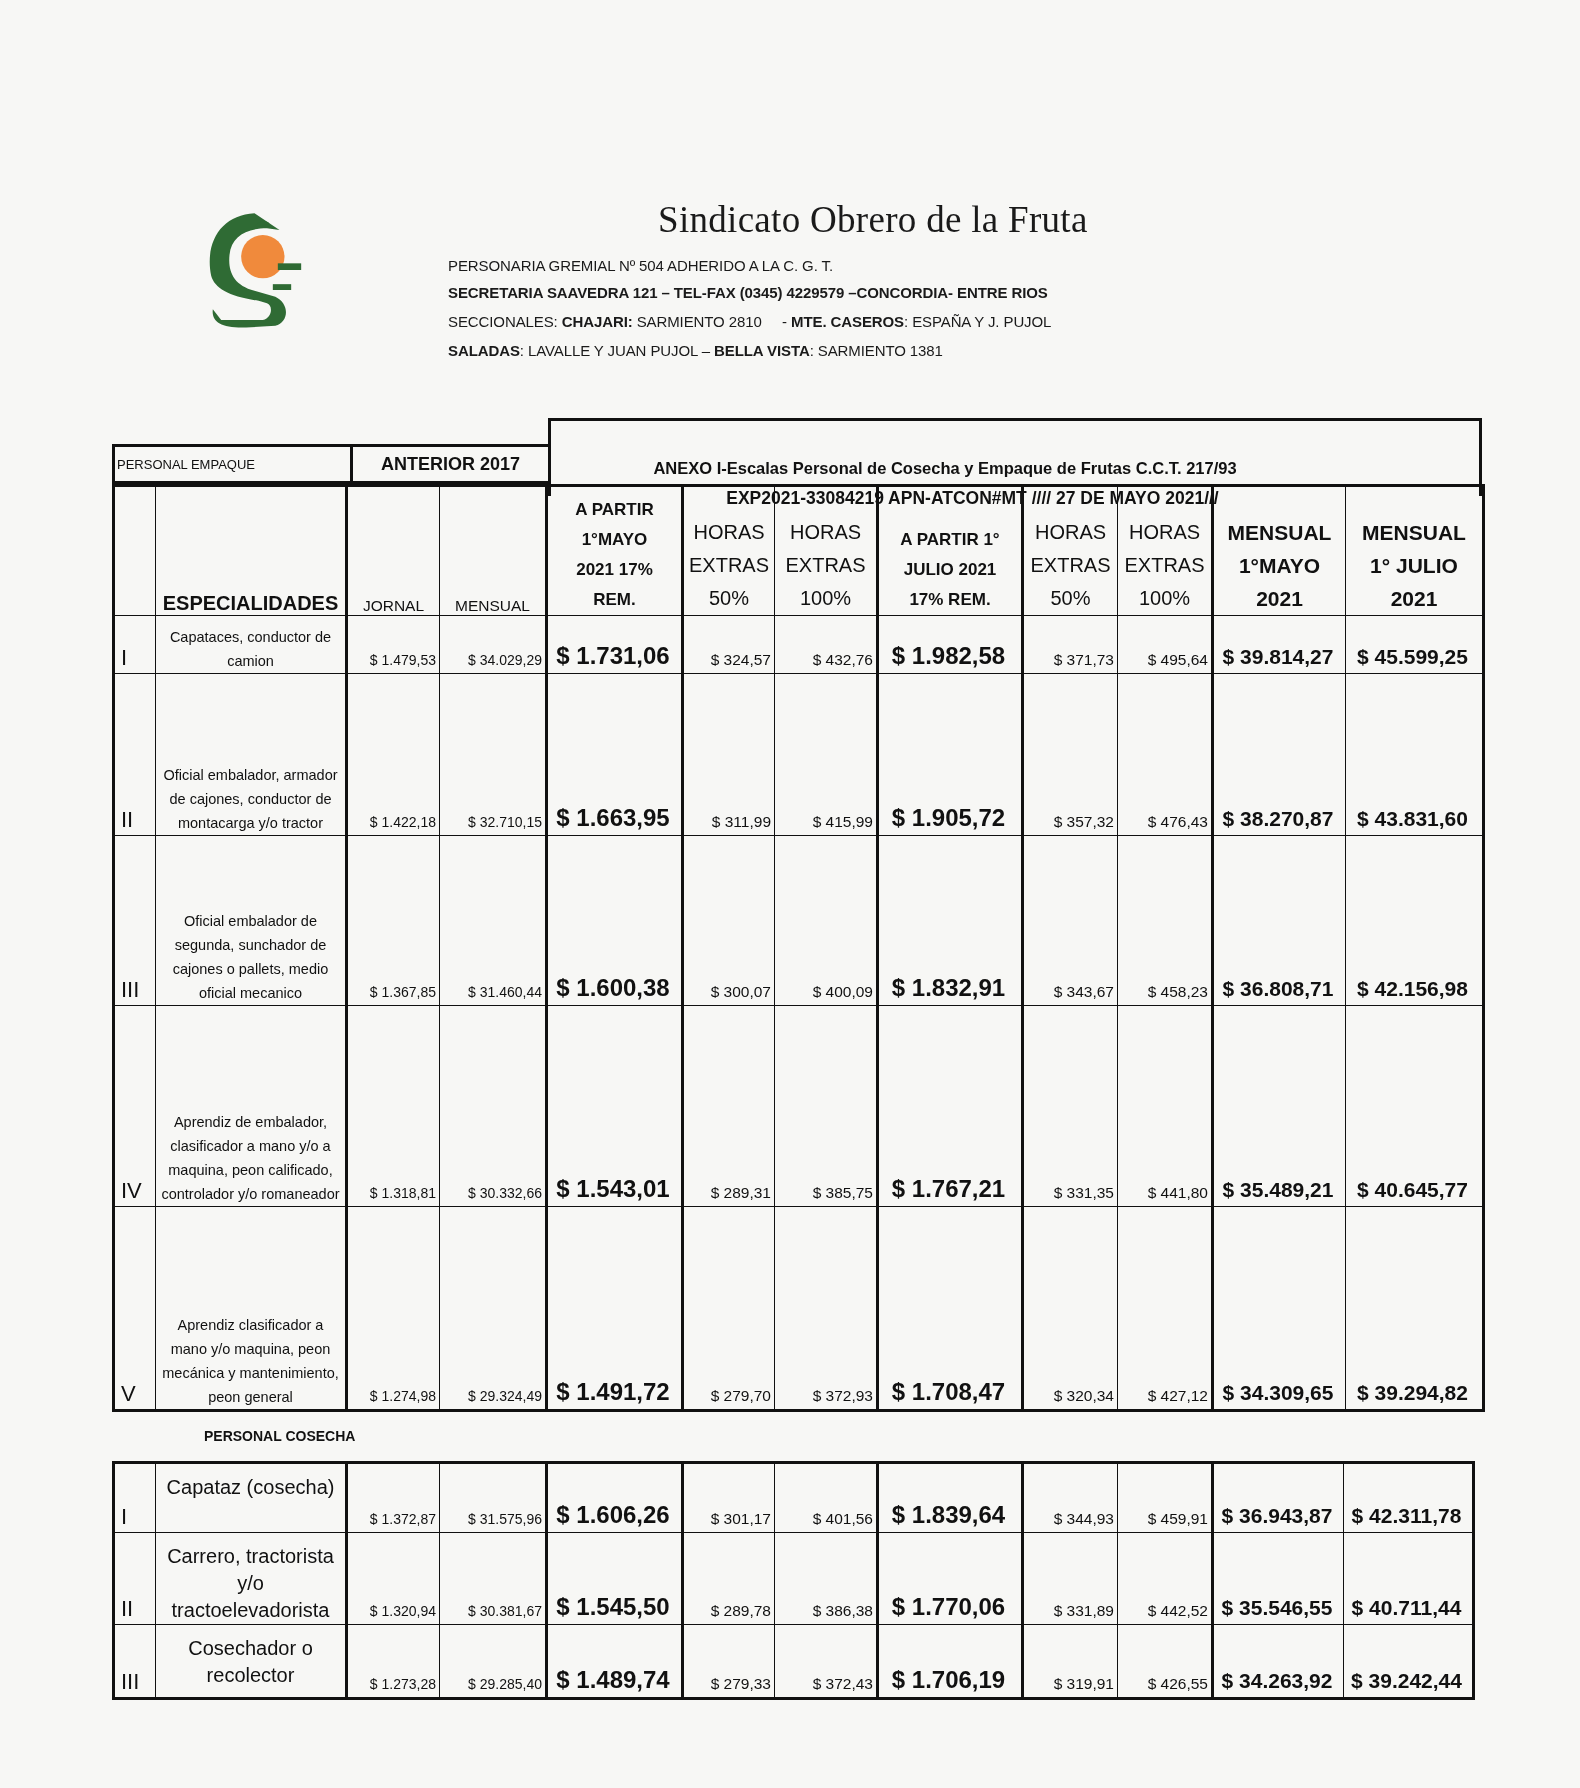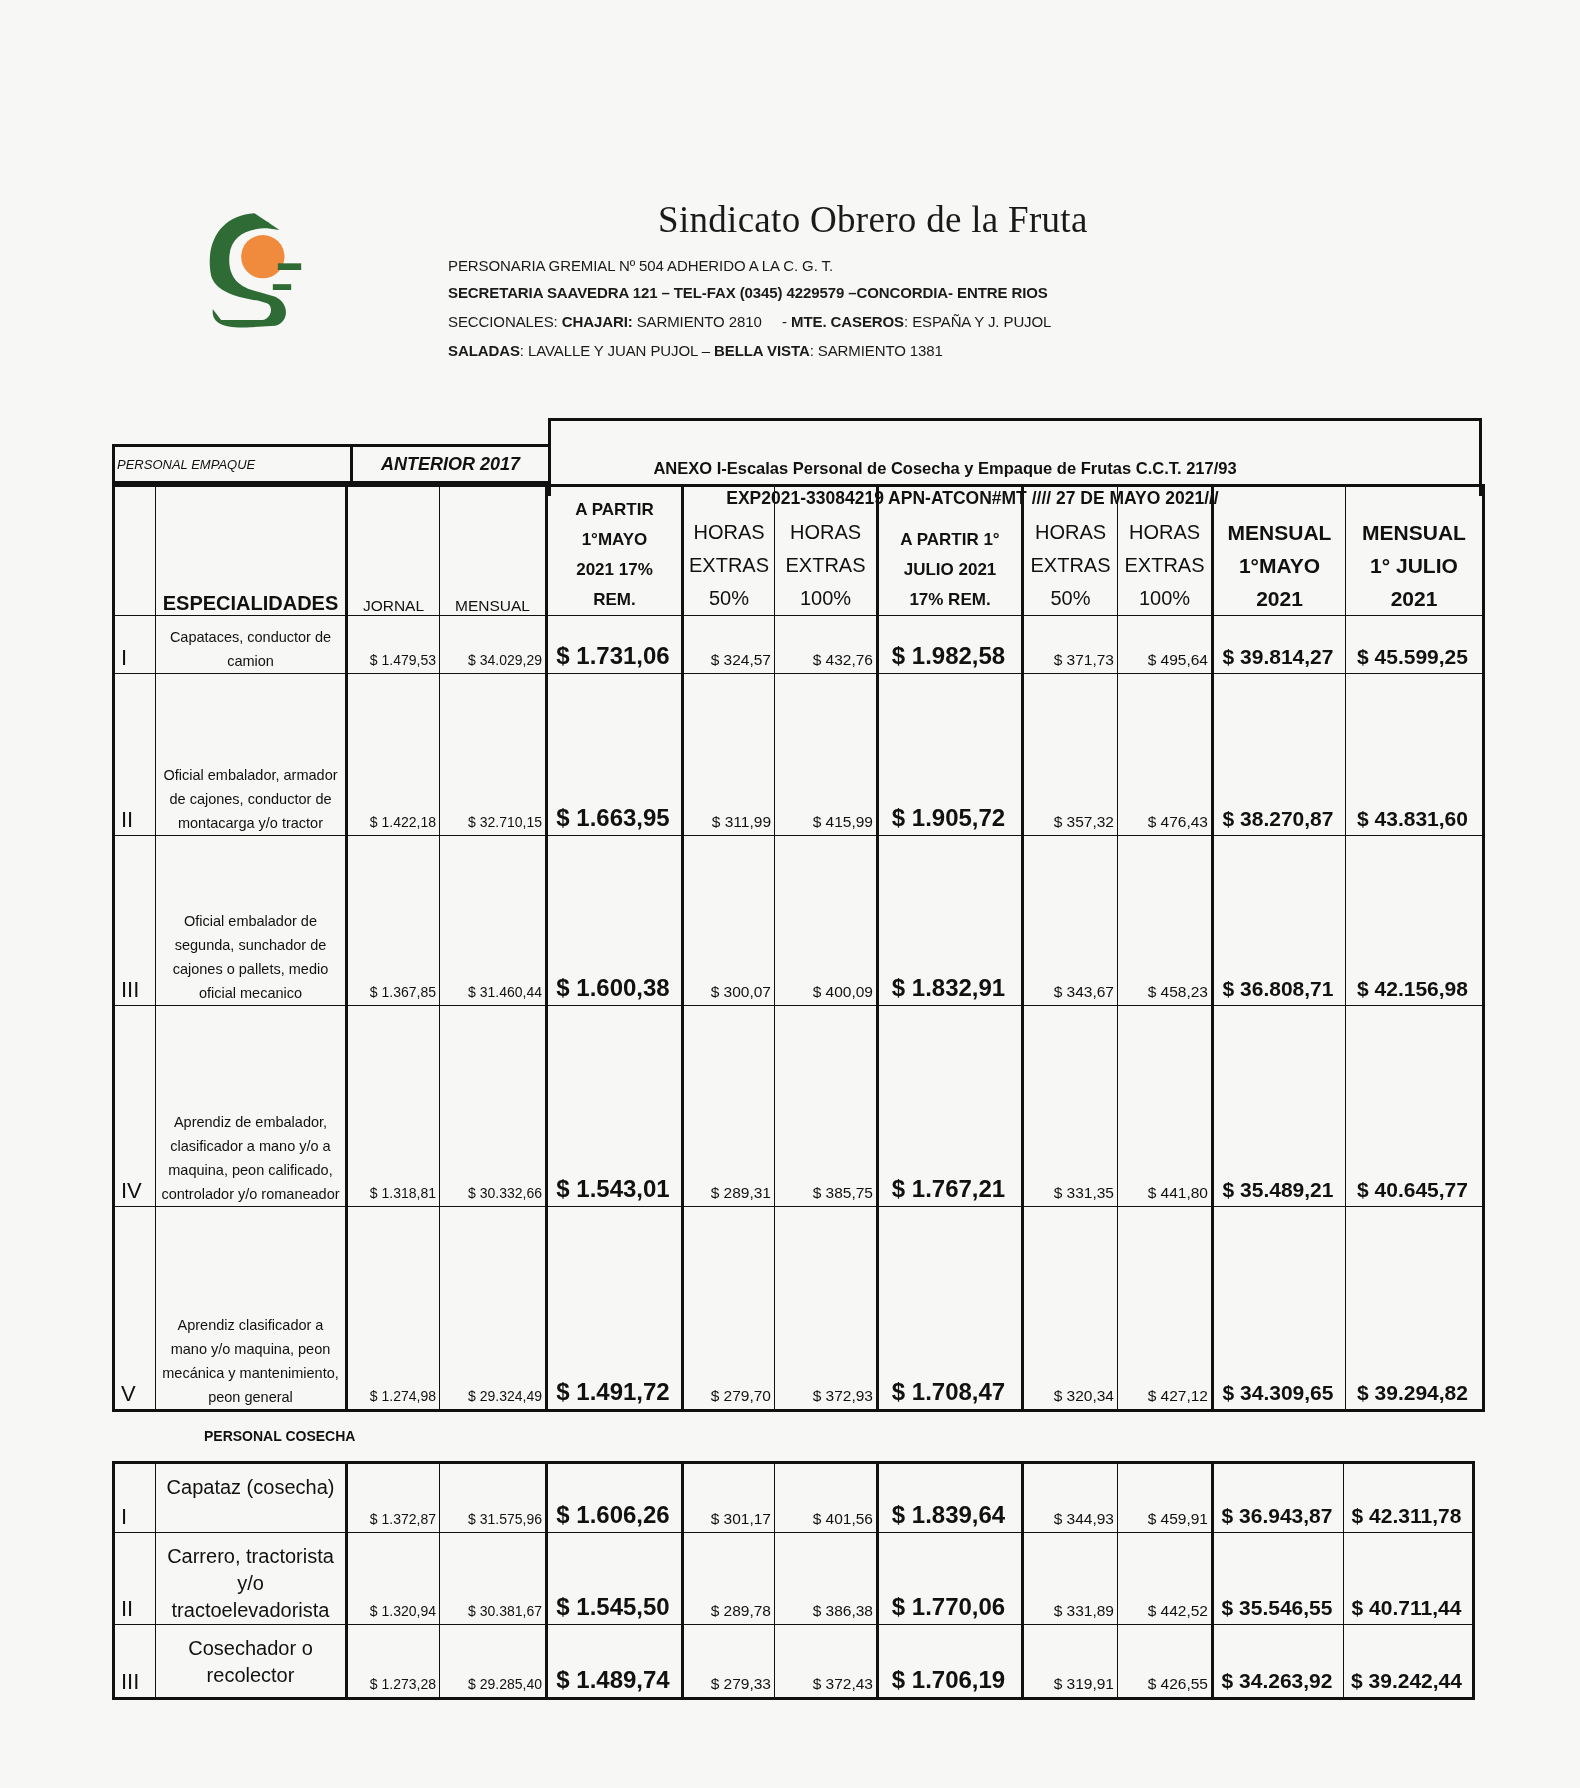"PERSONAL EMPAQUE" .topleft { font-style: italic -> none }
